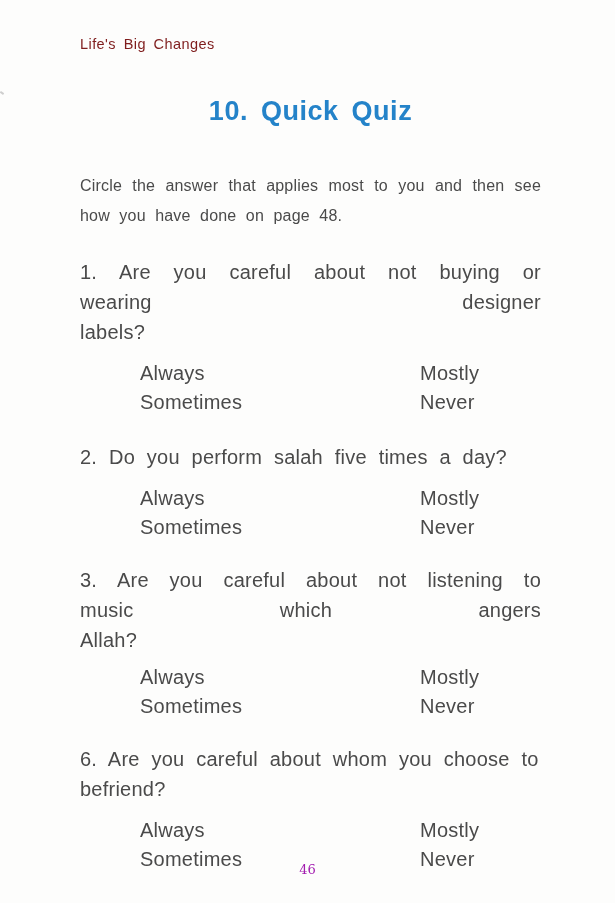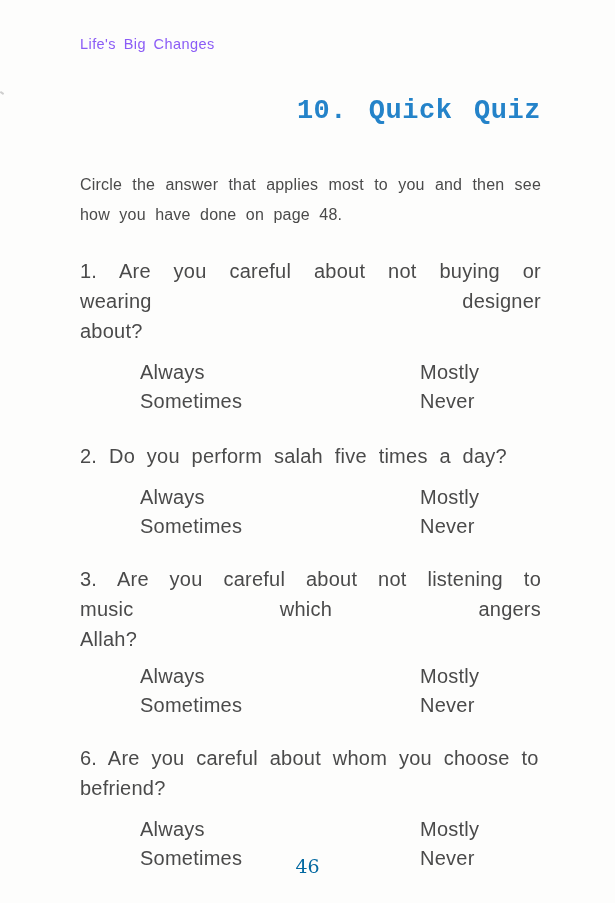"Life's Big Changes" .running-header { color: #8b5cf6 -> #7f1d1d }
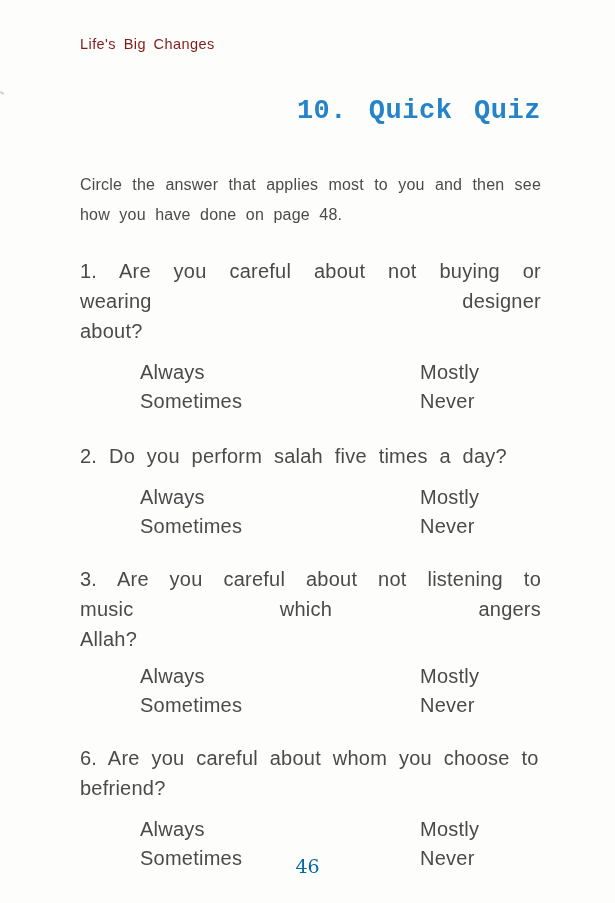"10. Quick Quiz" .title { font-family: Liberation Mono, monospace -> none; text-align: right -> center }
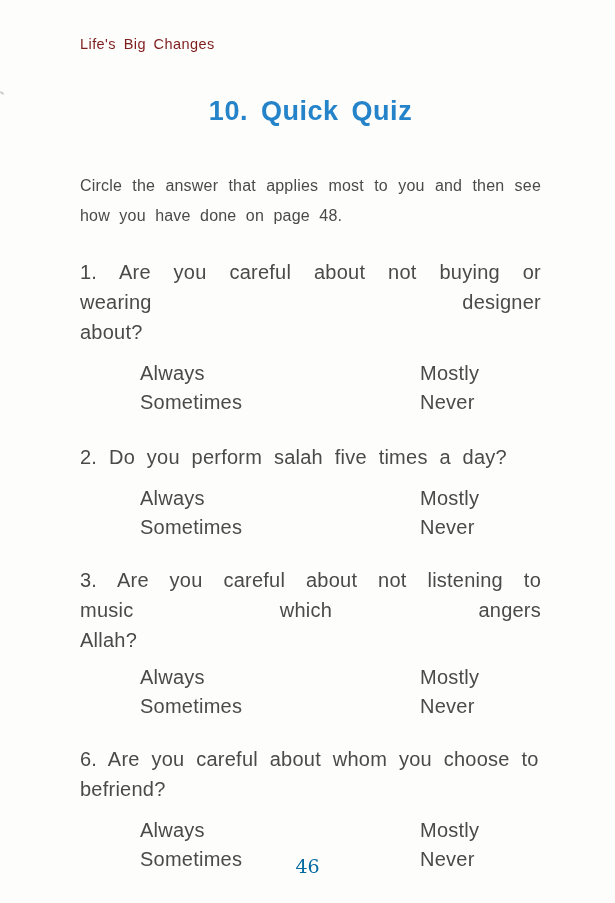"about?" span.line { text: about -> labels }
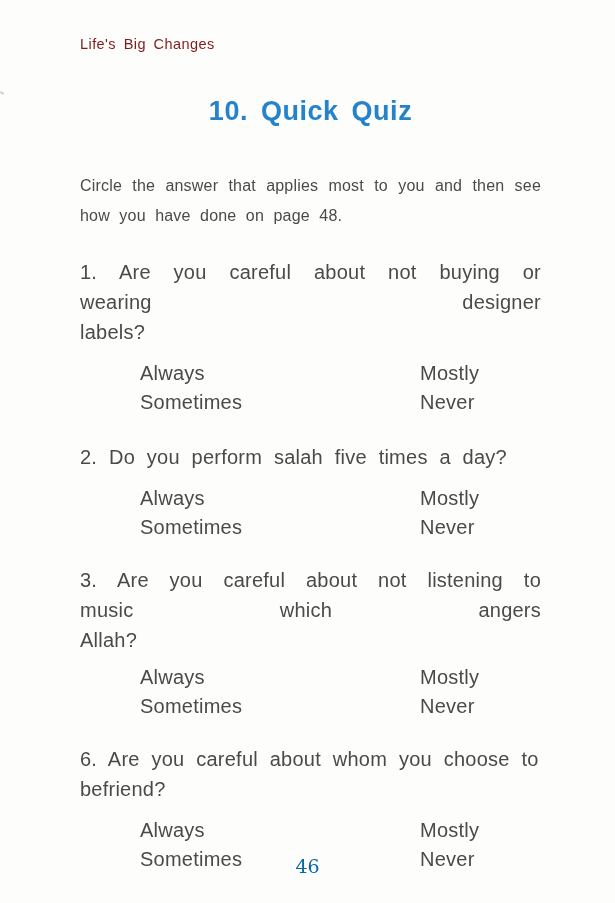"46" .page-number { color: #0369a1 -> #a21caf; font-size: 19px -> 13px }
